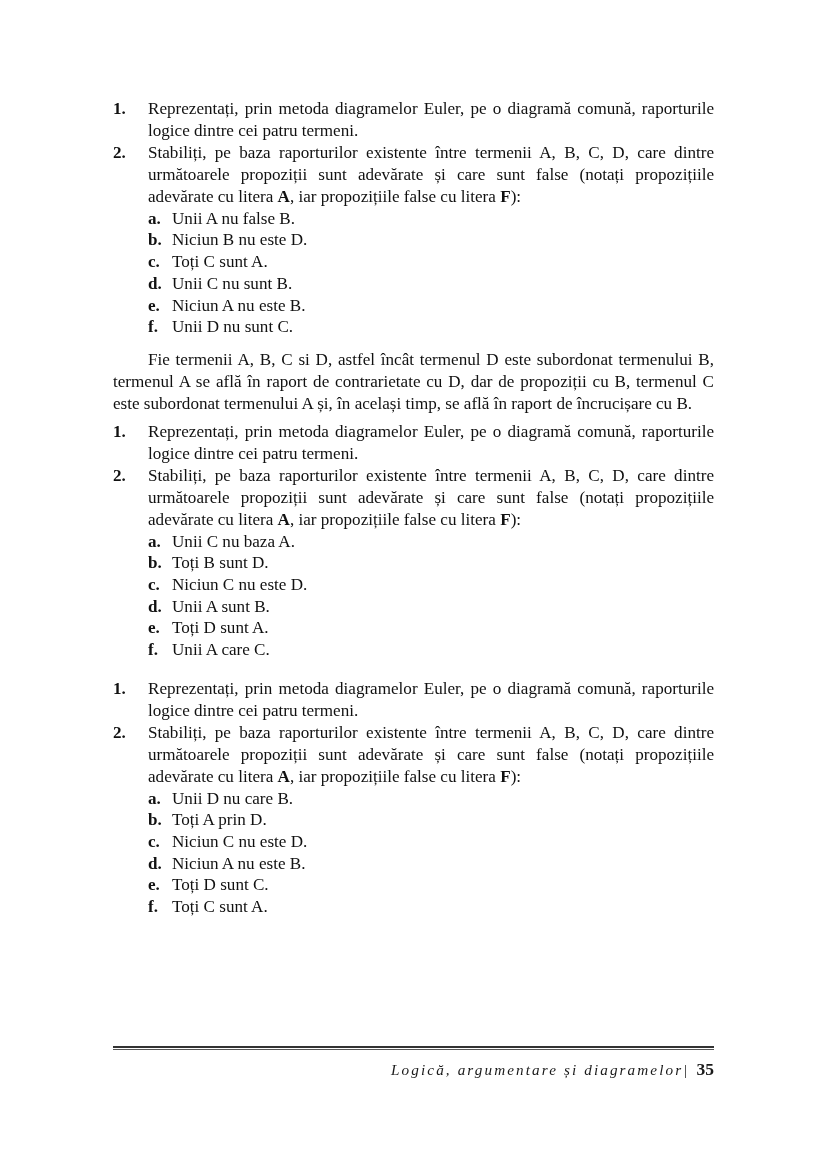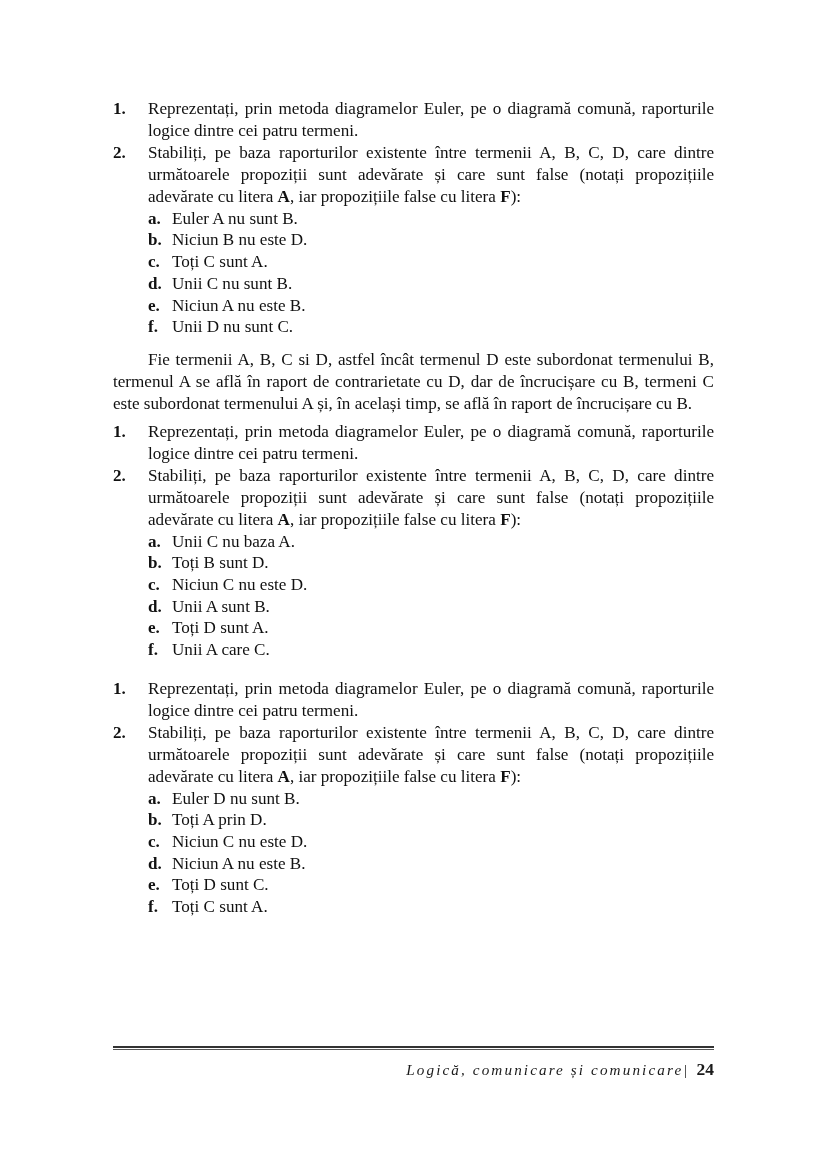"Euler A nu sunt B." span { text: Euler A nu sunt -> Unii A nu false }
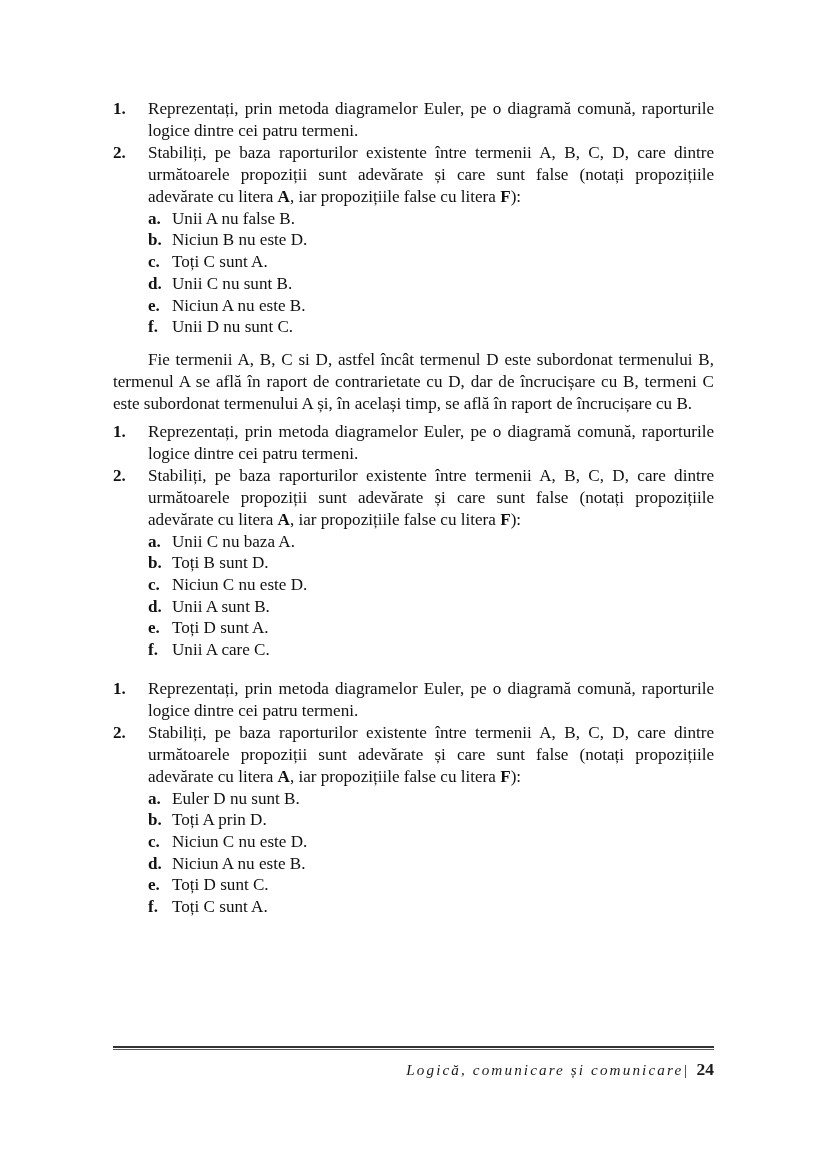"Fie termenii A, B, C" p.para { text: încrucișare cu B, termeni -> propoziții cu B, termenul }
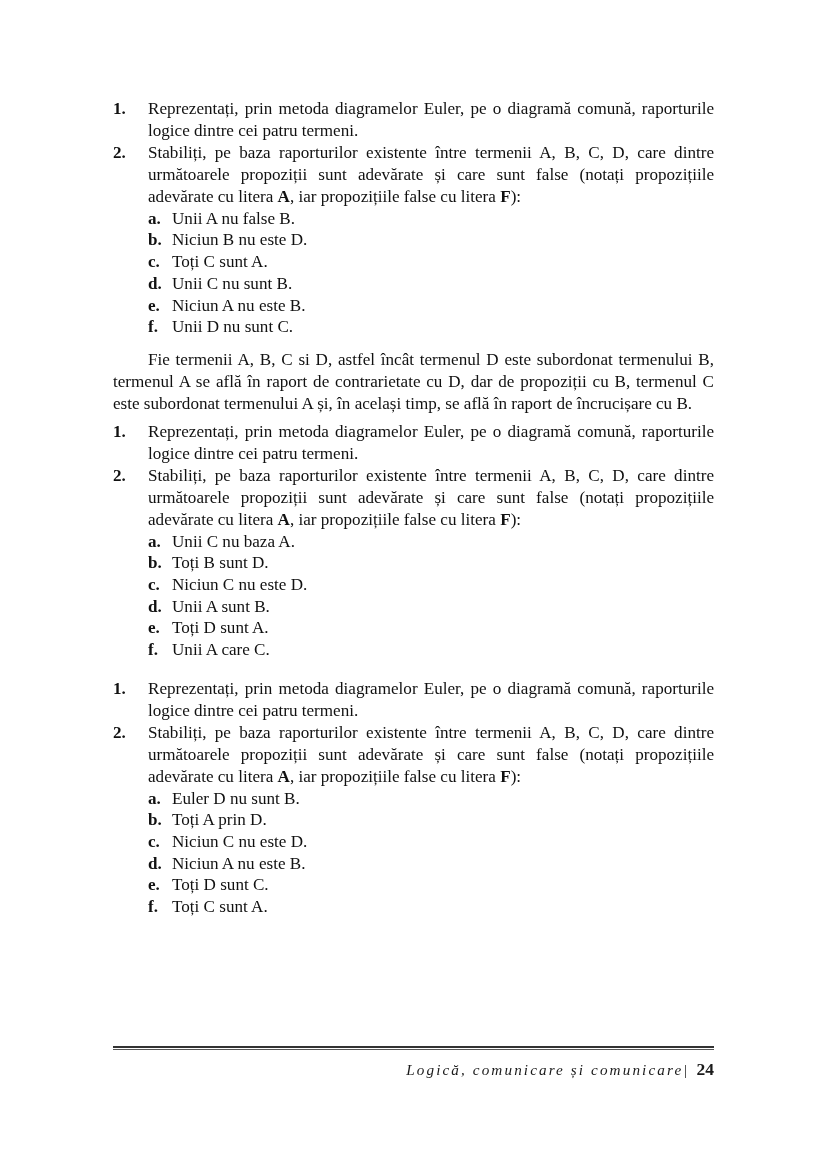"Euler D nu sunt B." span { text: Euler D nu sunt -> Unii D nu care }
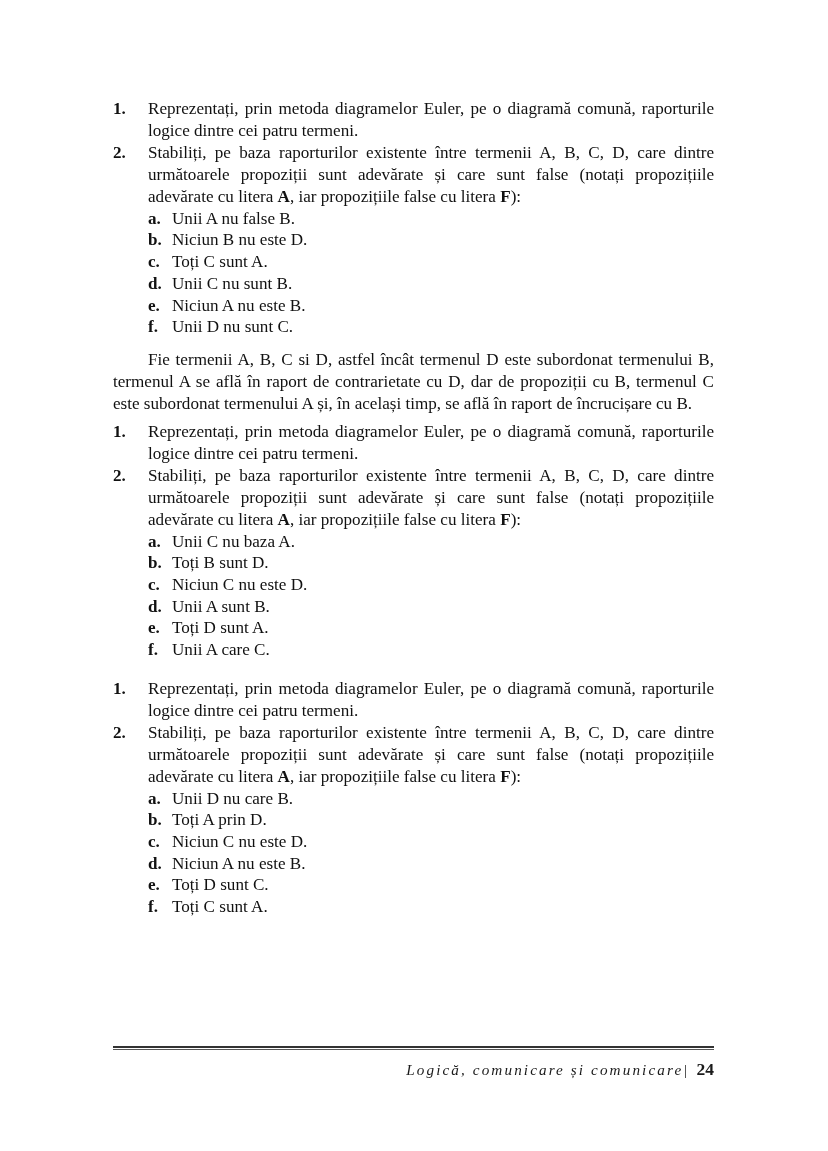"Logică, comunicare și comunicare|" span { text: comunicare și comunicare -> argumentare și diagramelor }
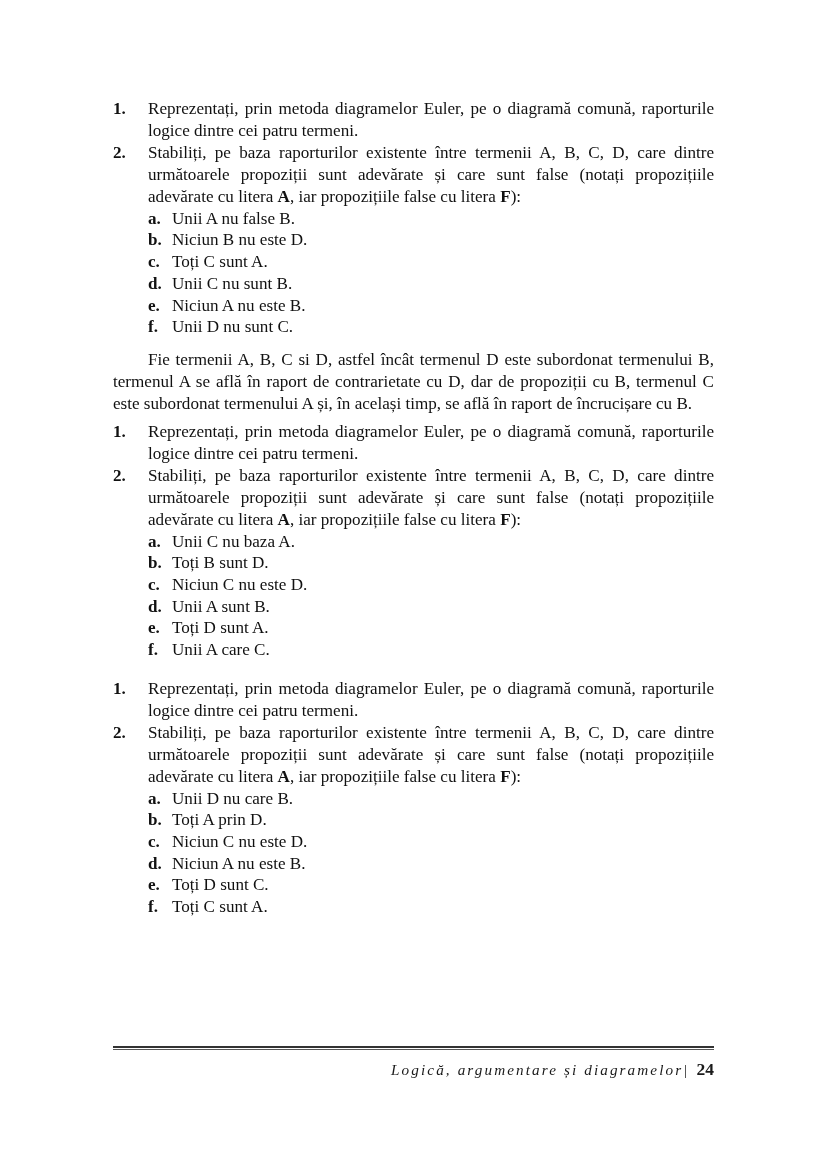"24" span.footer-page { text: 24 -> 35 }
